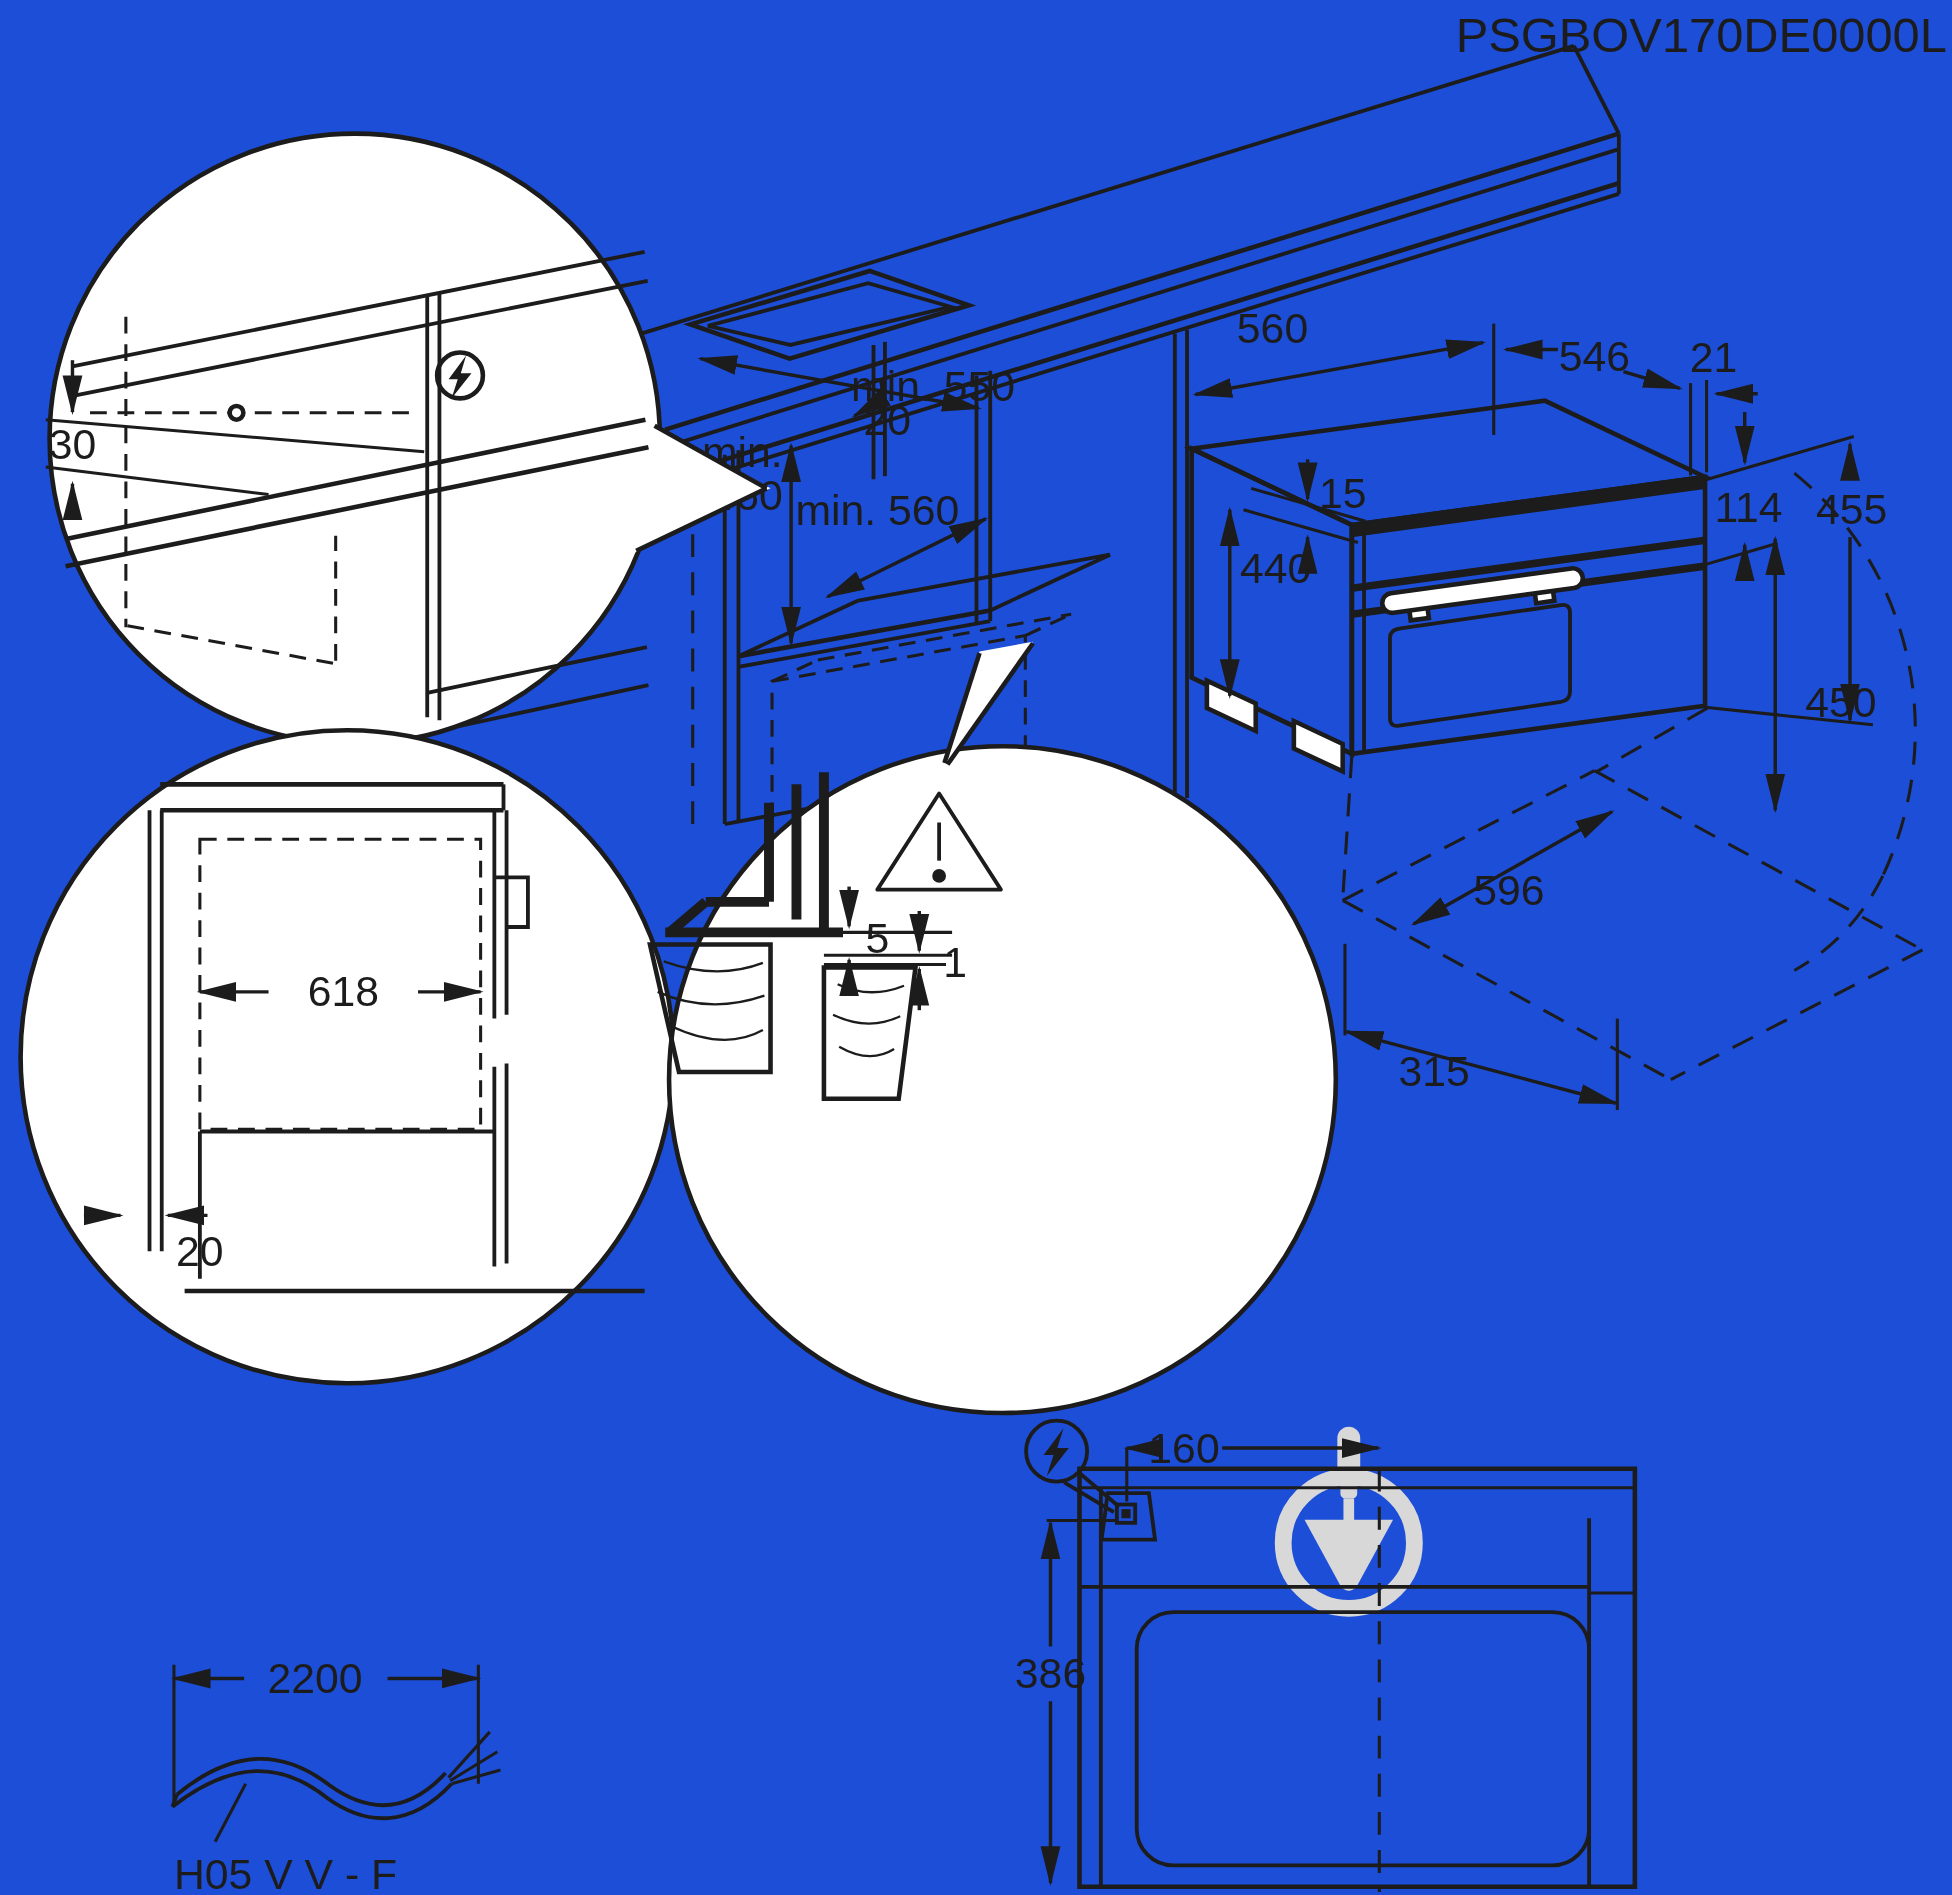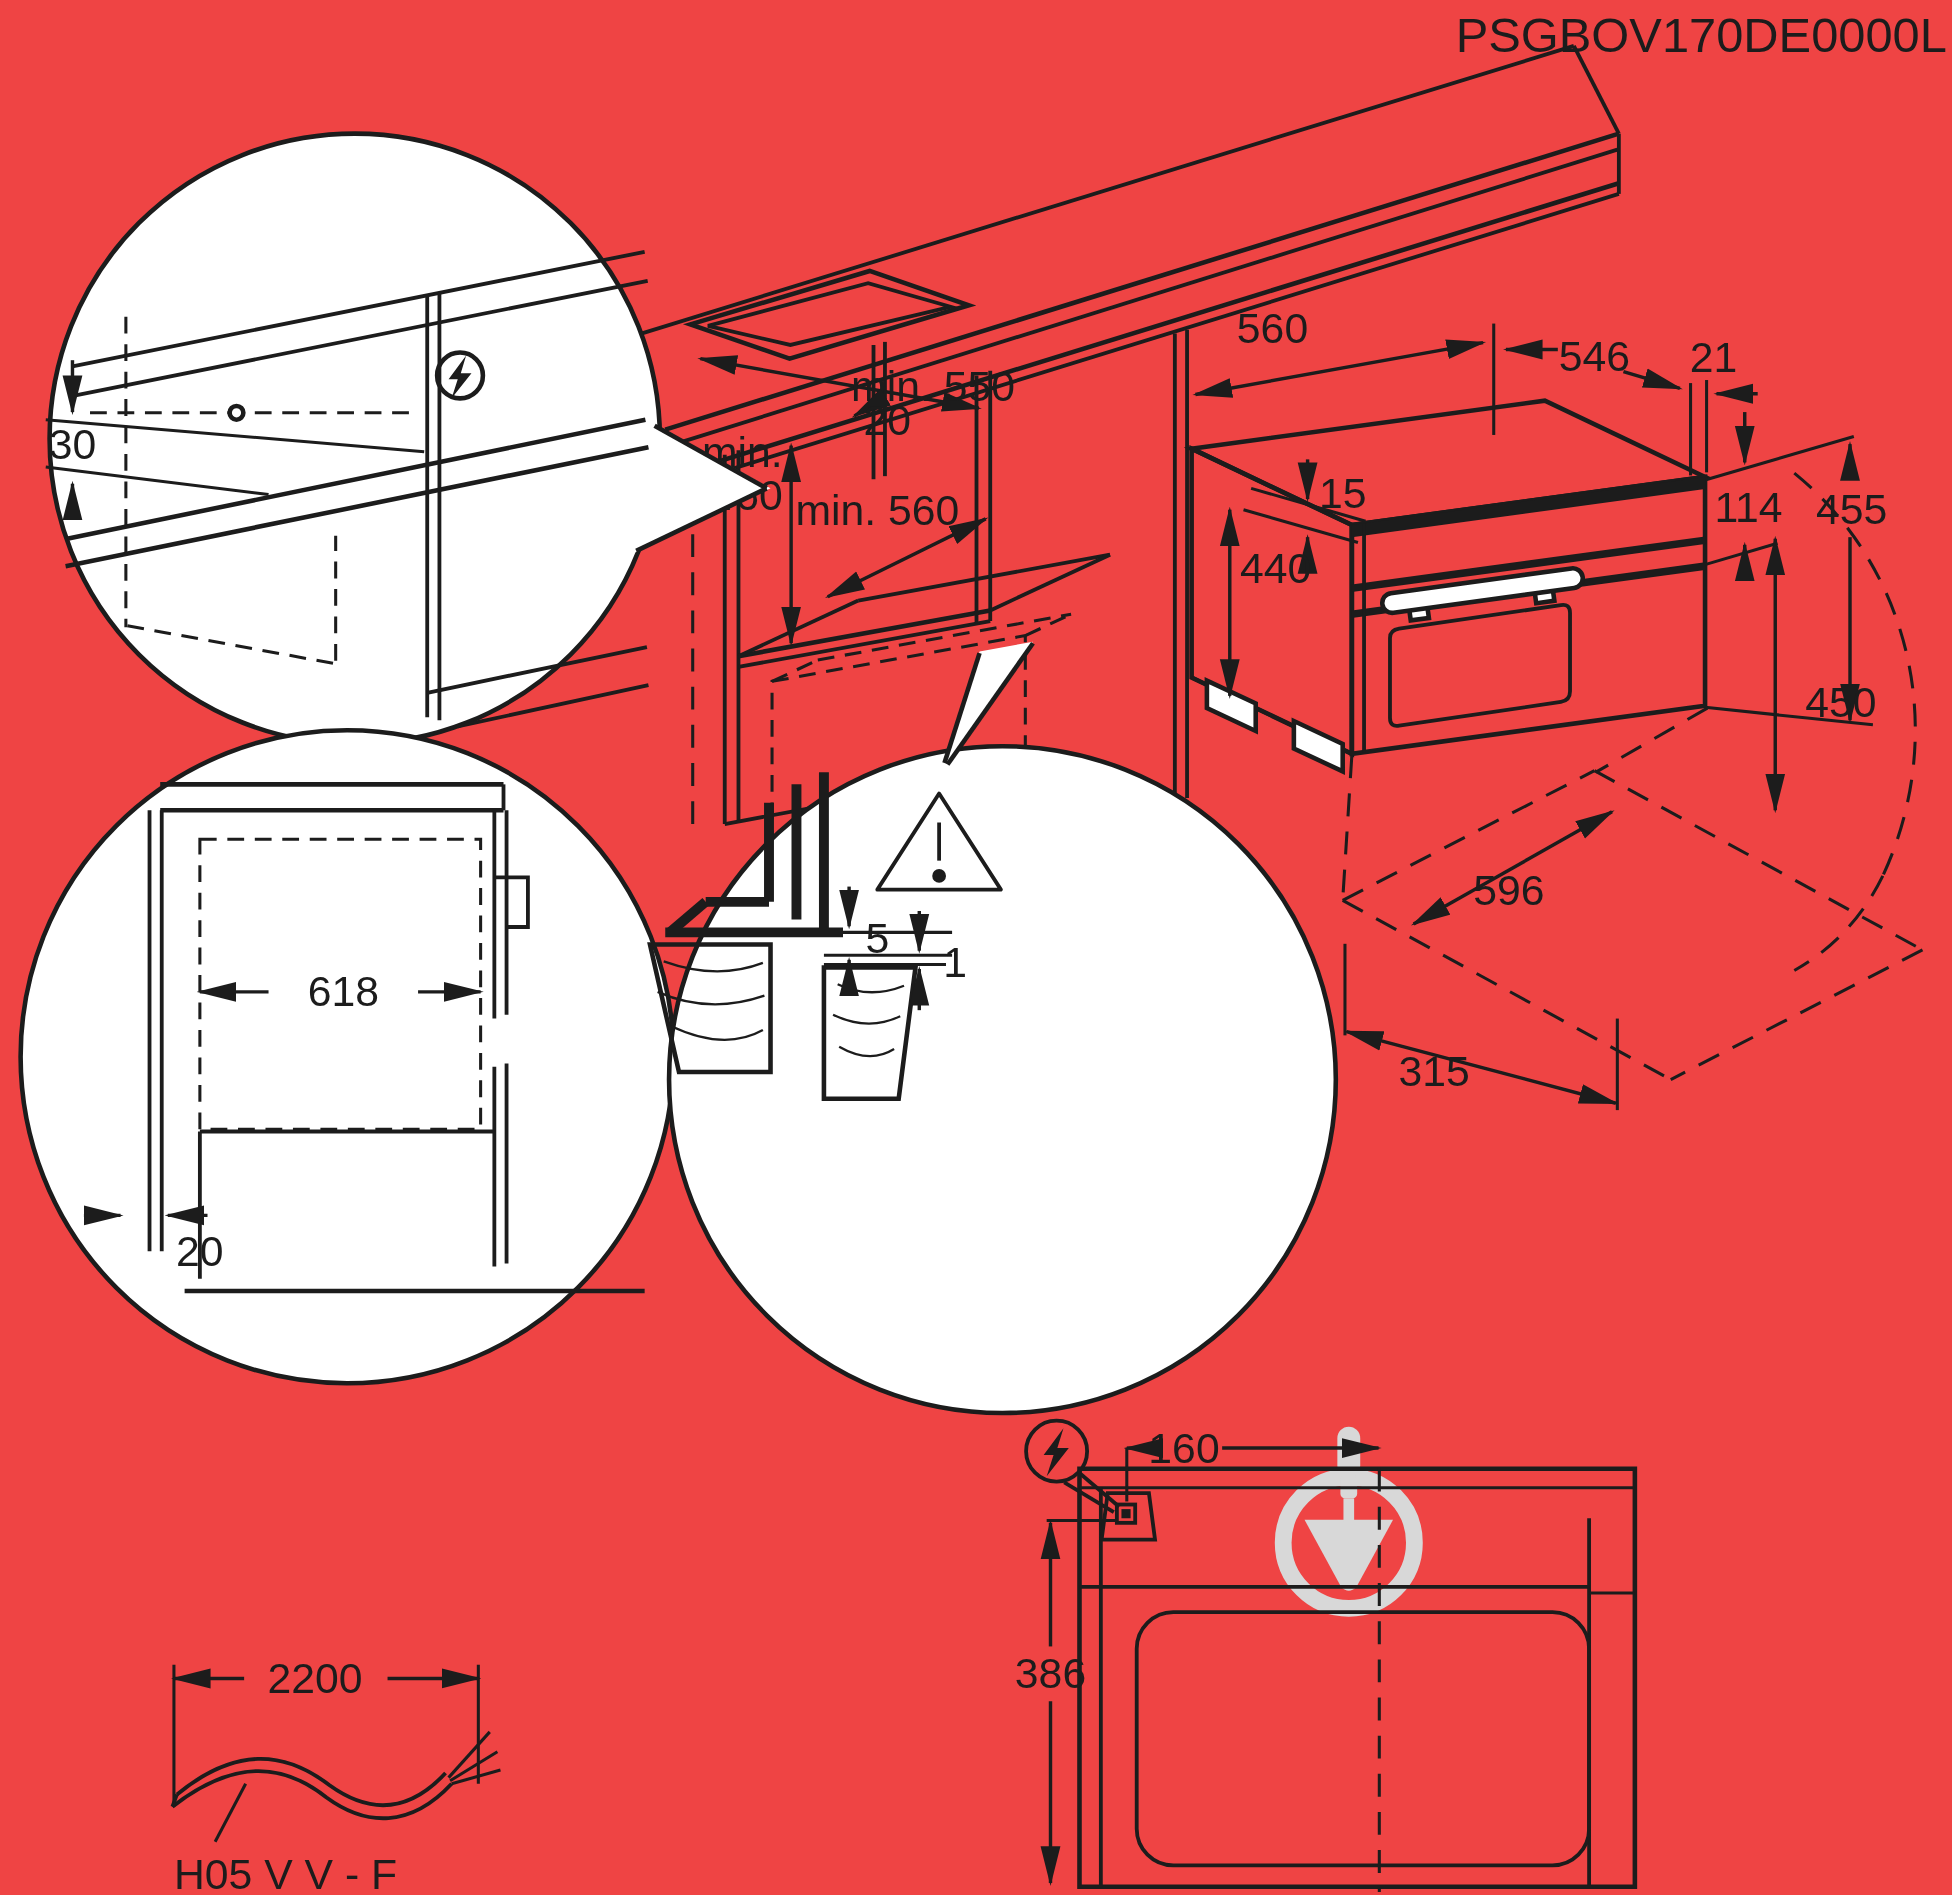"PSGBOV170DE0000L" #fig { background: #ef4444 -> #1d4ed8 }
